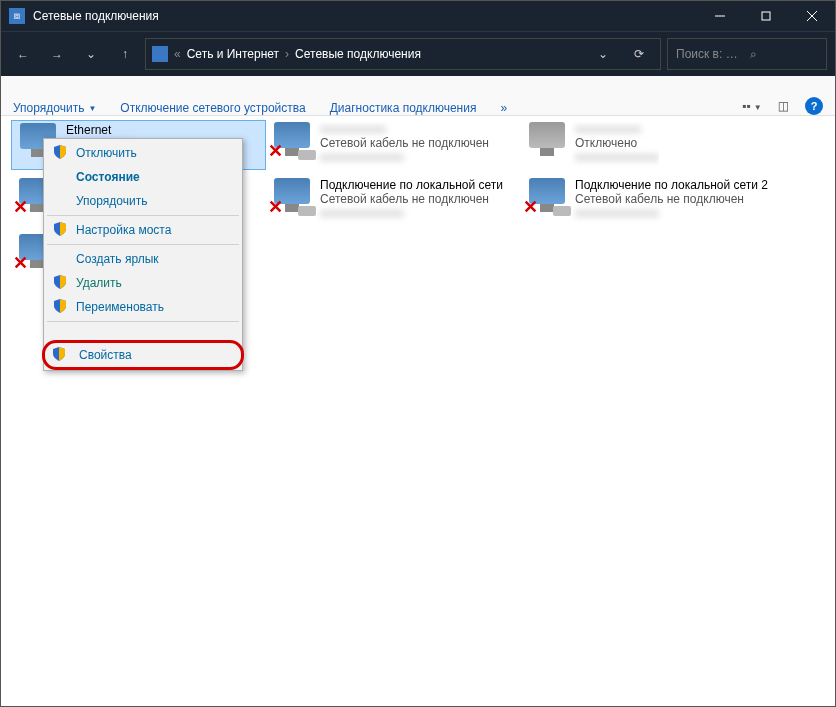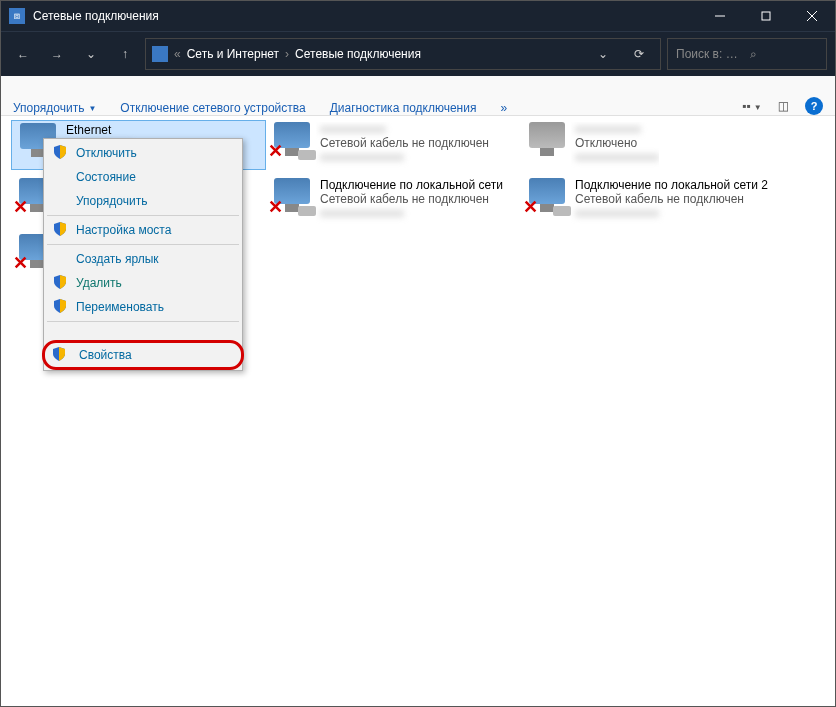"Состояние" .mi.emph { font-weight: 400 -> 700 }
